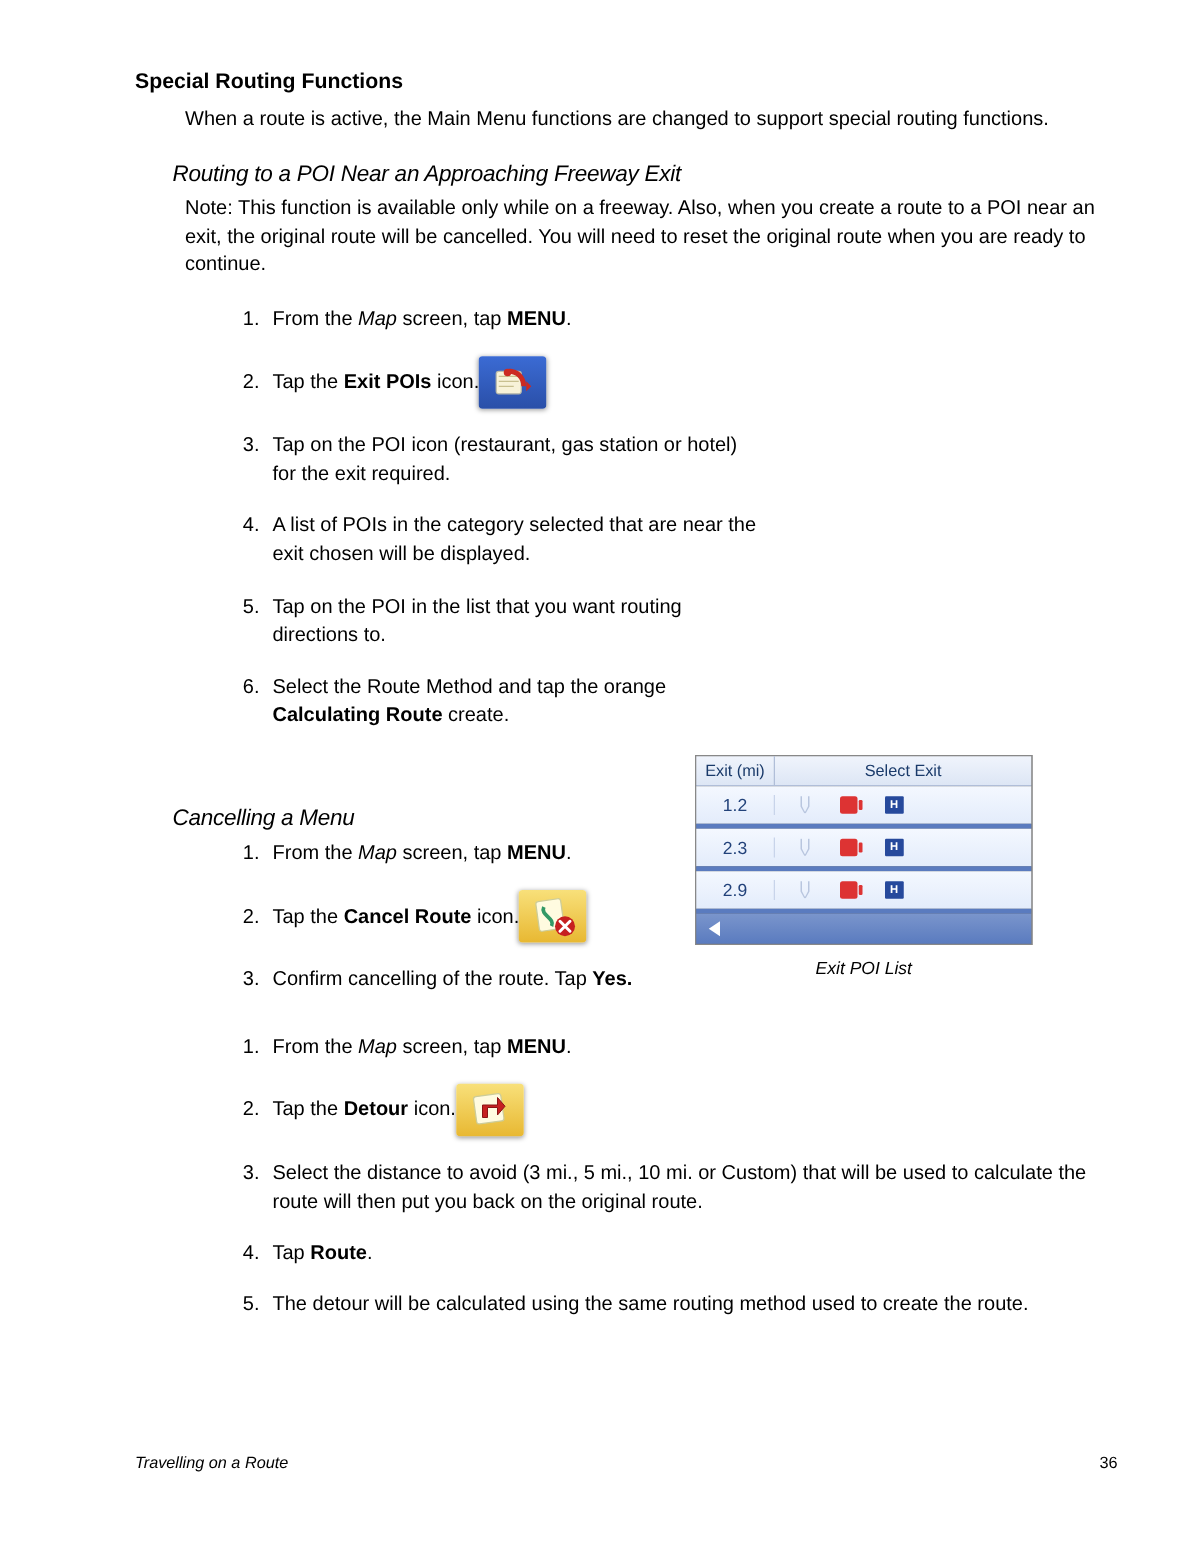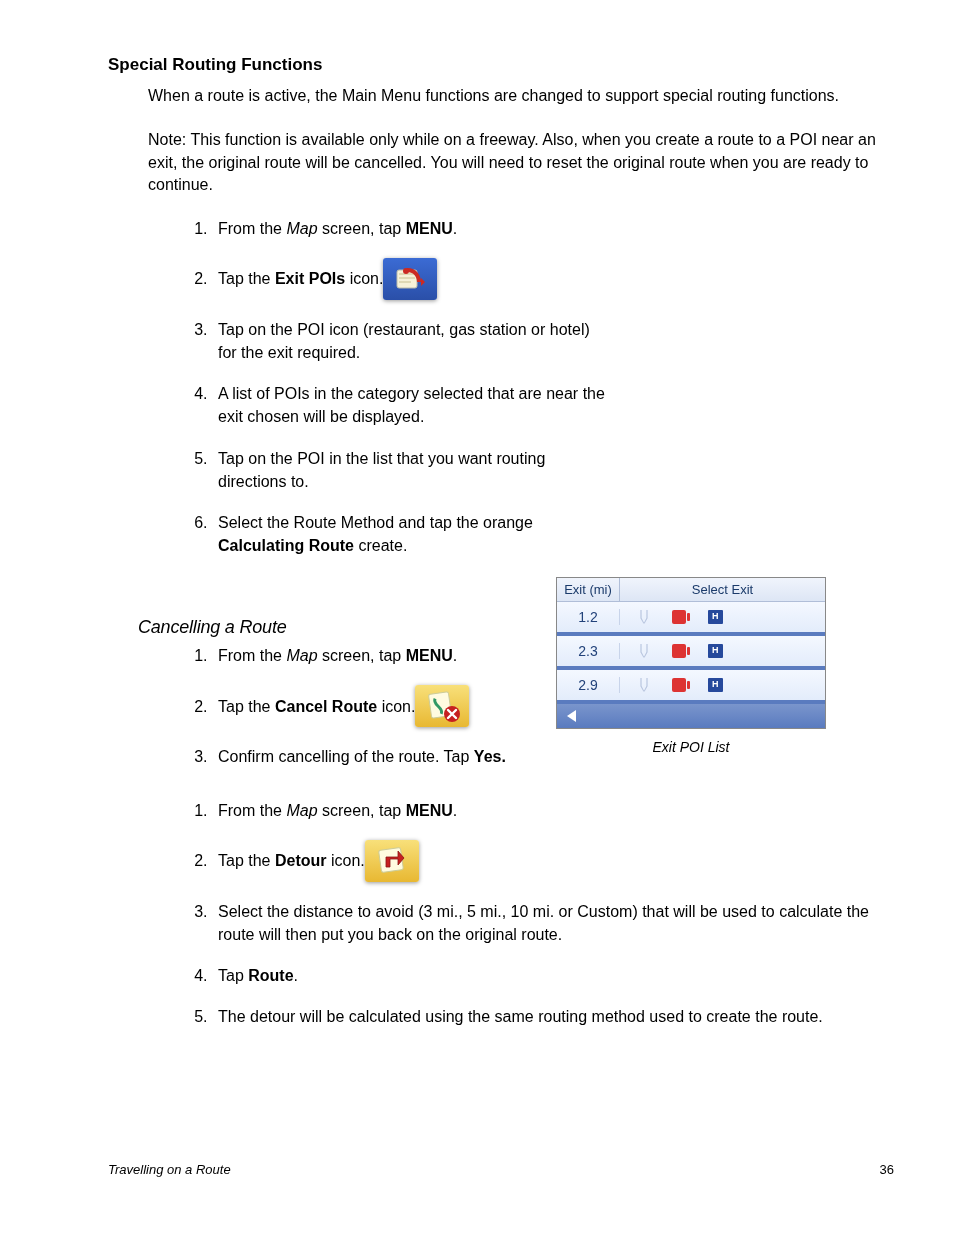"Routing to a POI Near" div.subtitle { html: none -> <div>Routing to a POI Near an Approaching Freeway Exit</div> }
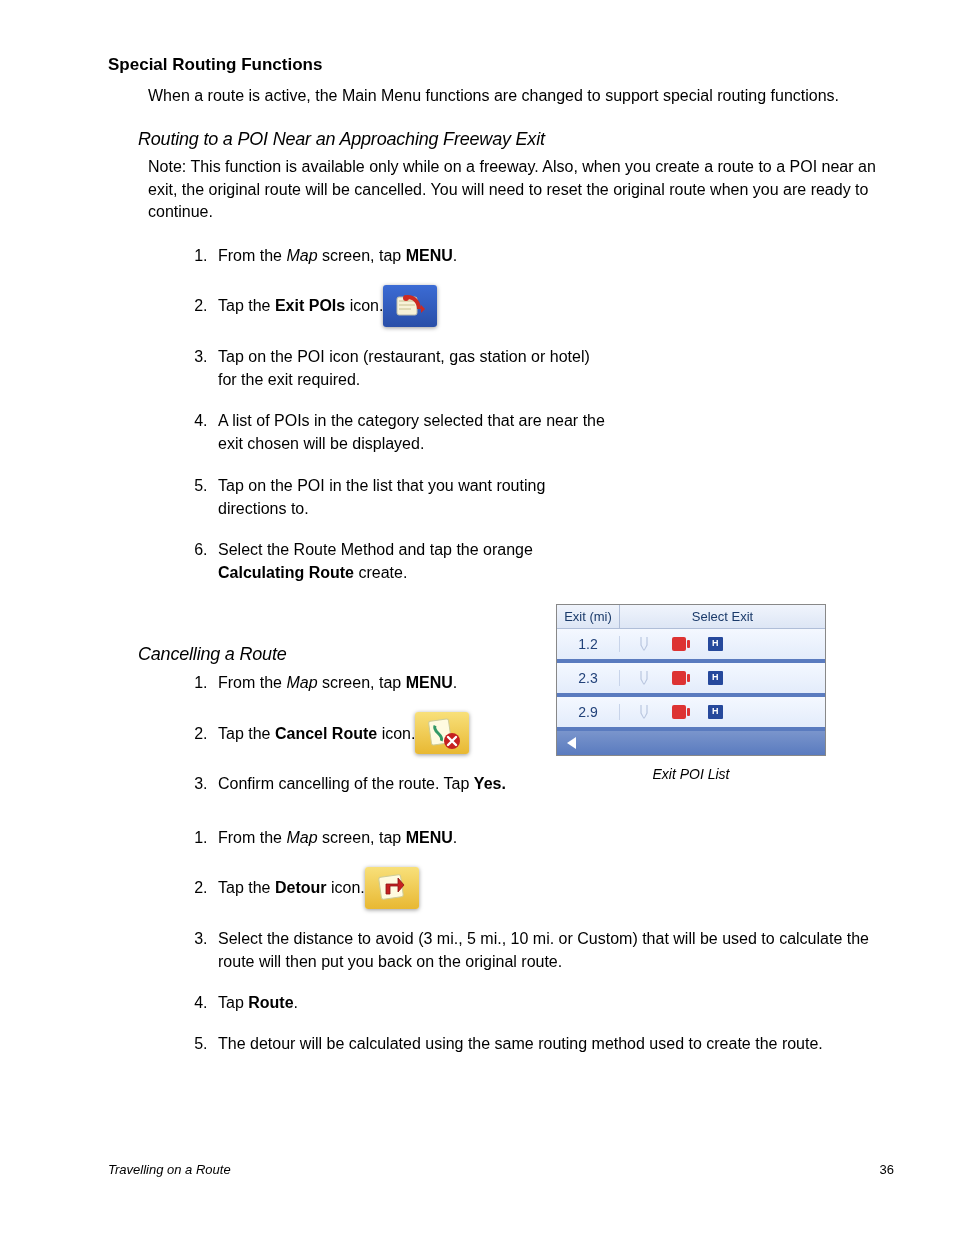"Cancelling a Route" div.subtitle { text: Route -> Menu }
